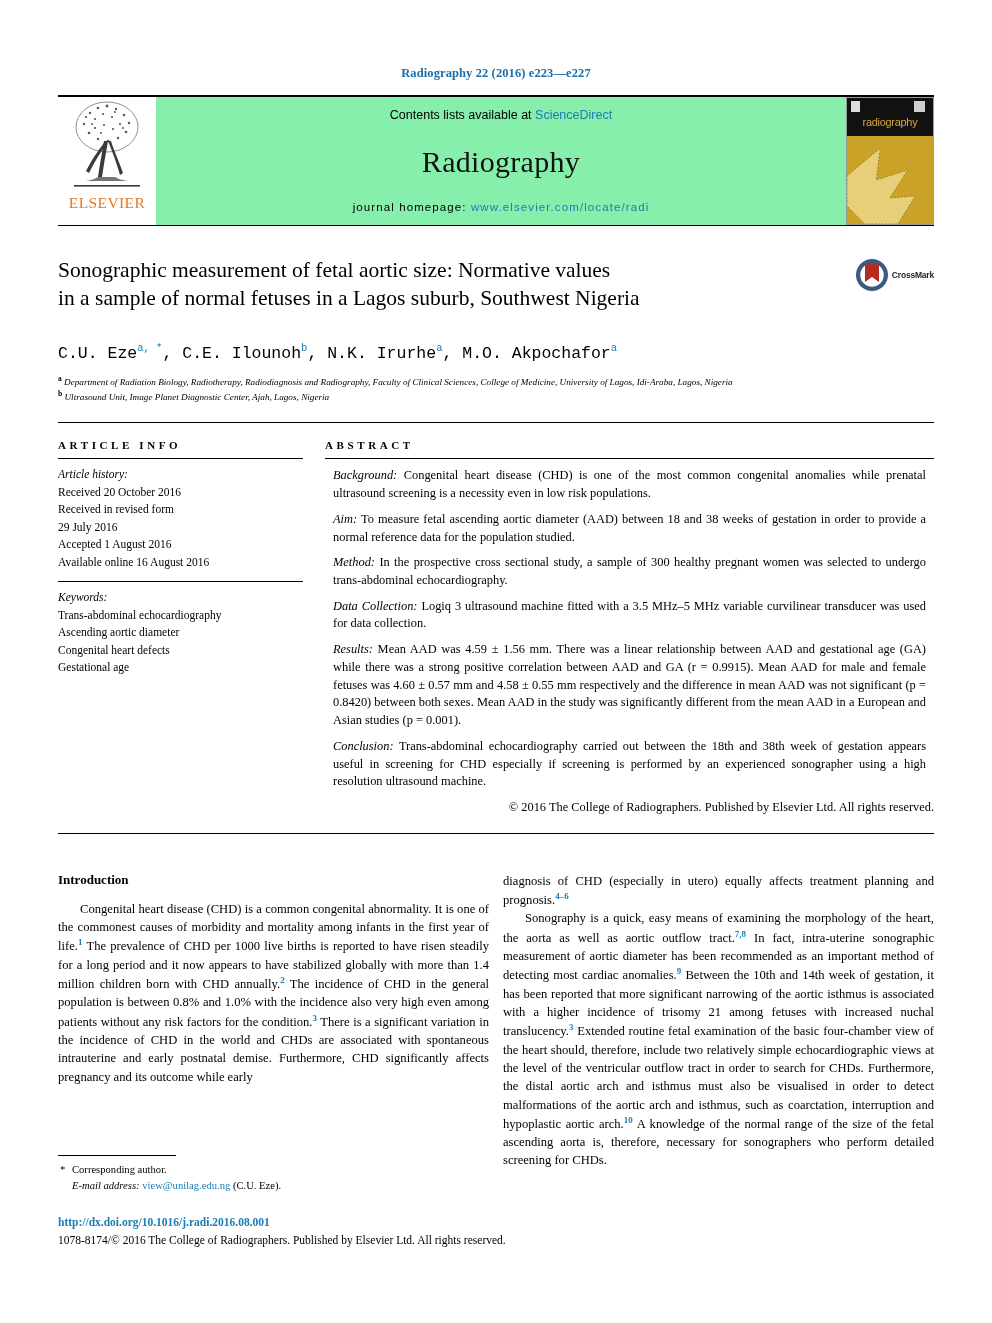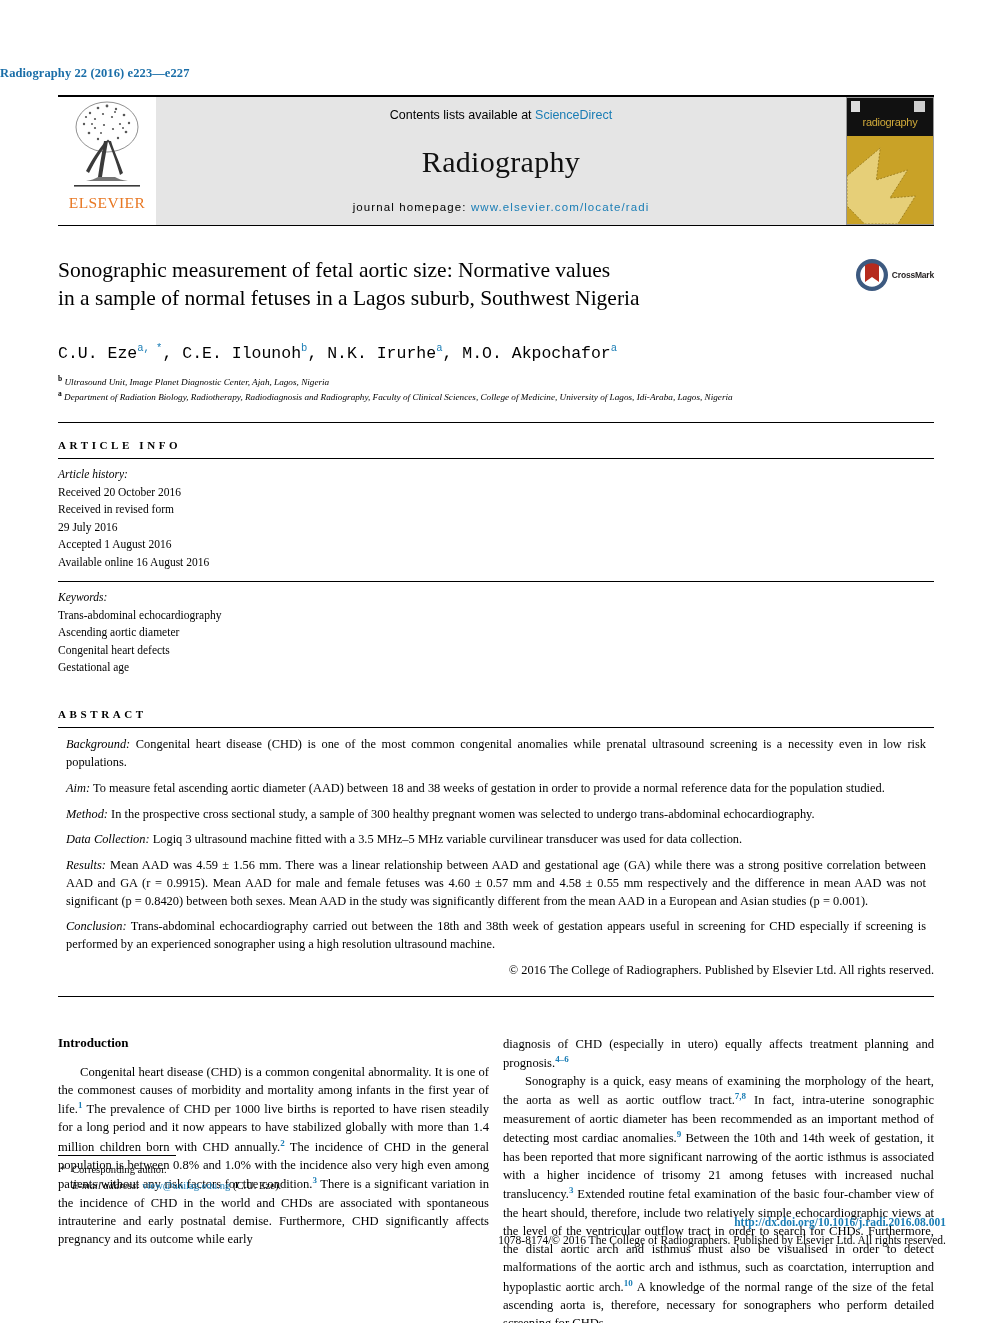"Radiography 22 (2016) e223—e227" .running-head { text-align: none -> center }
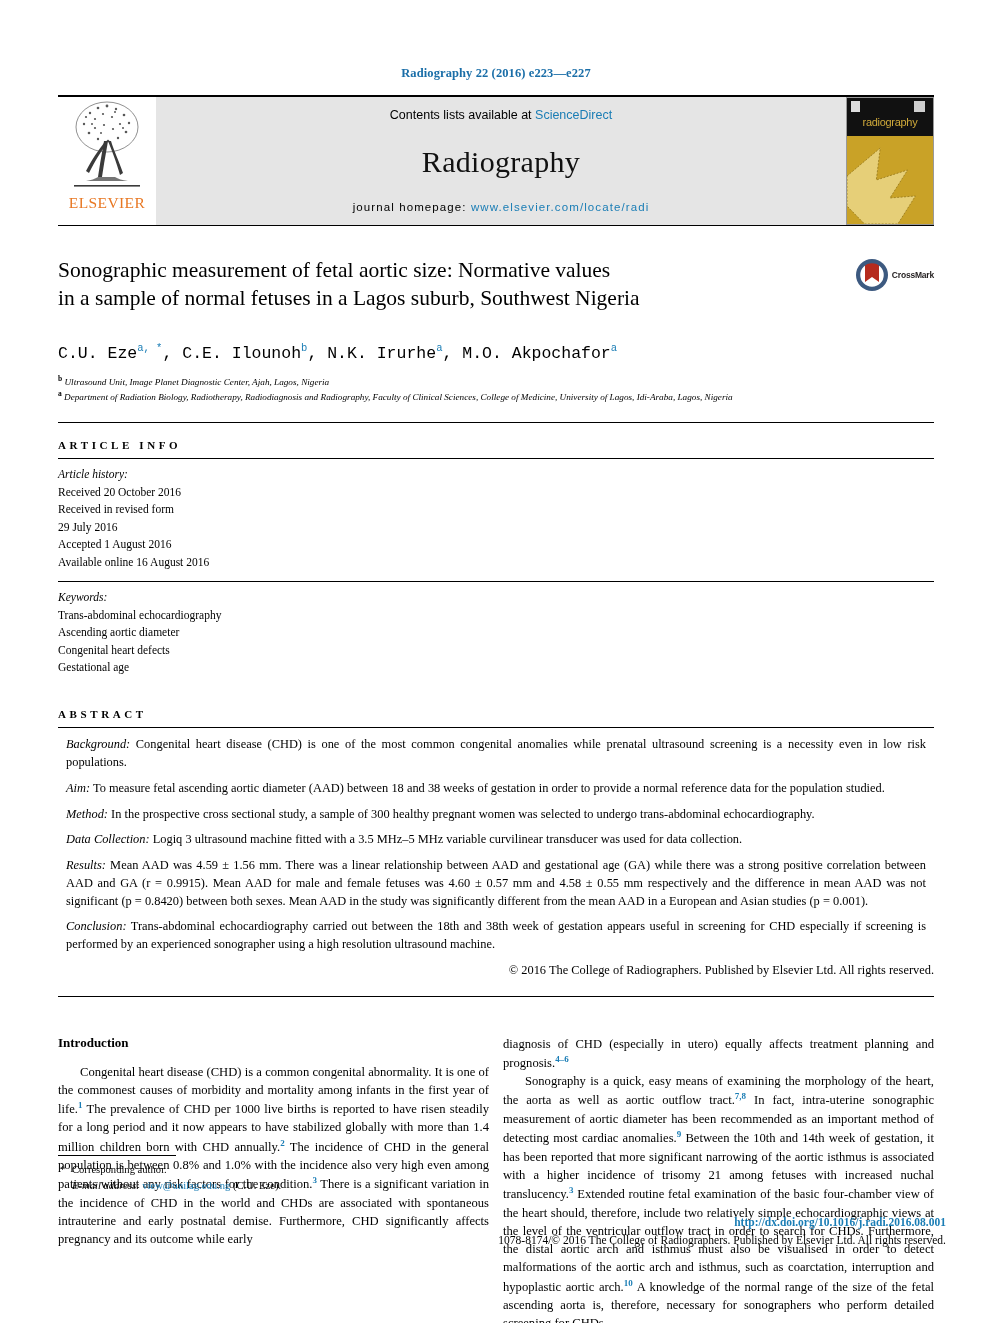"Contents lists available at" .masthead-center { background: #e5e5e5 -> #86efac }
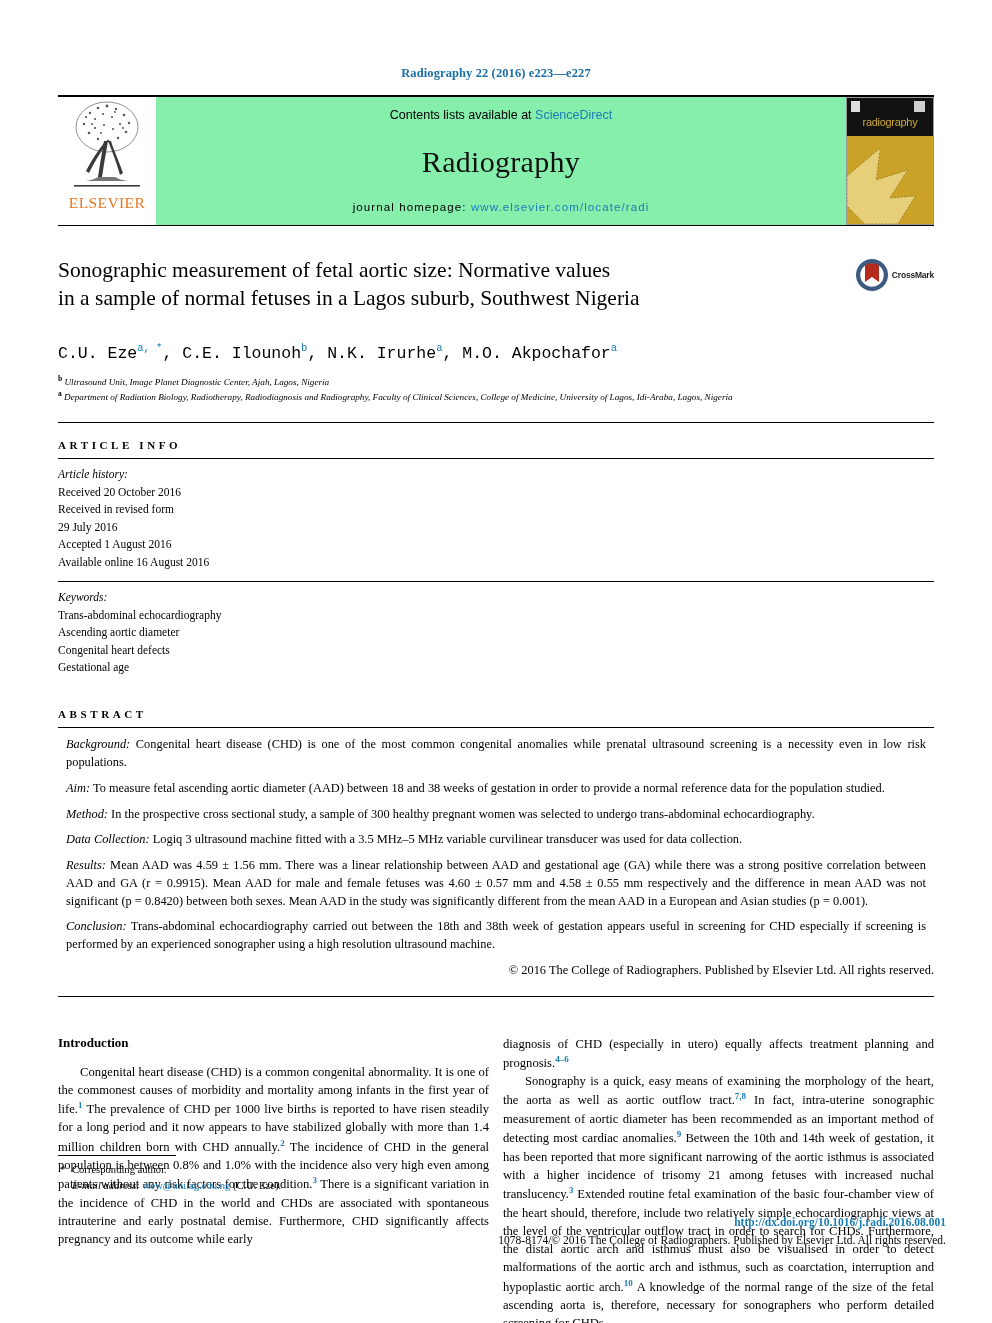"b Ultrasound Unit, Image Planet" div { order: before "a Department of Radiation Biology," -> after "a Department of Radiation Biology," }
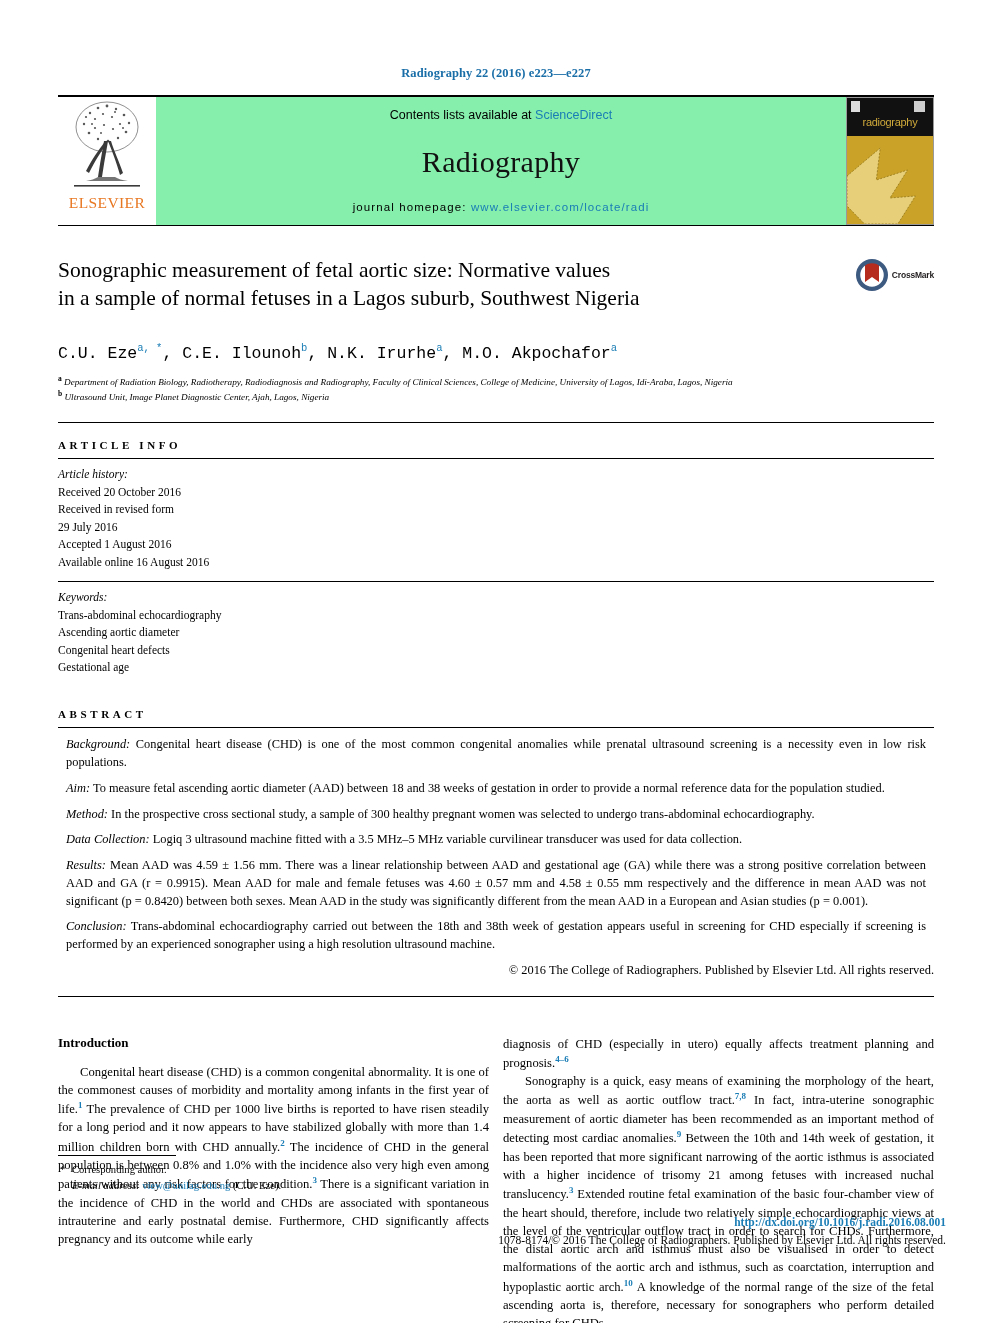"ARTICLE INFO" .info-abstract { flex-direction: column -> none }
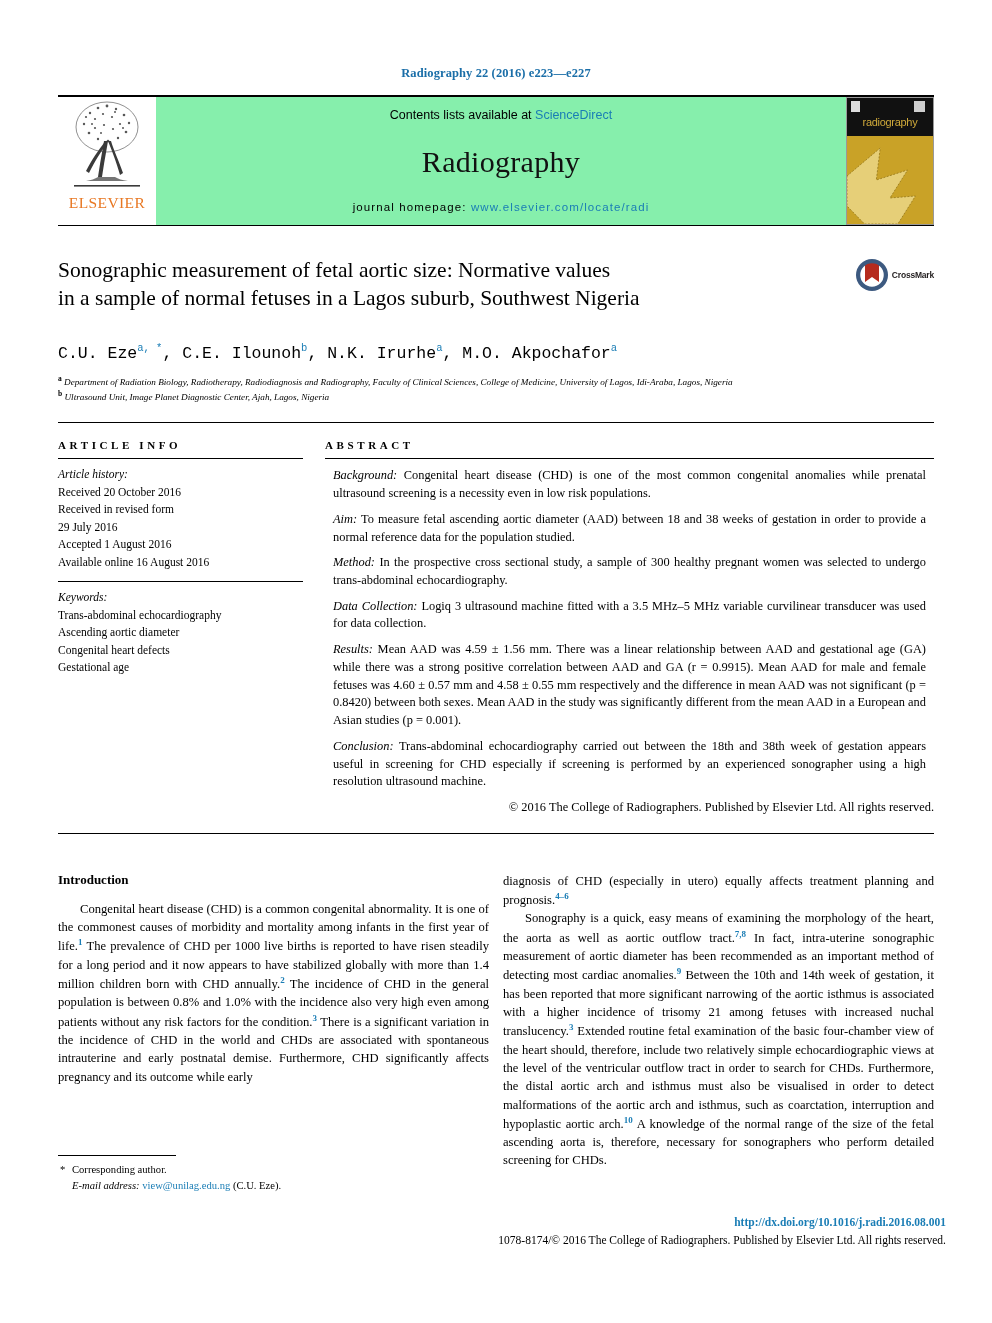"http://dx.doi.org/10.1016/j.radi.2016.08" .page-footer { left: 66px -> 58px; text-align: right -> none }
